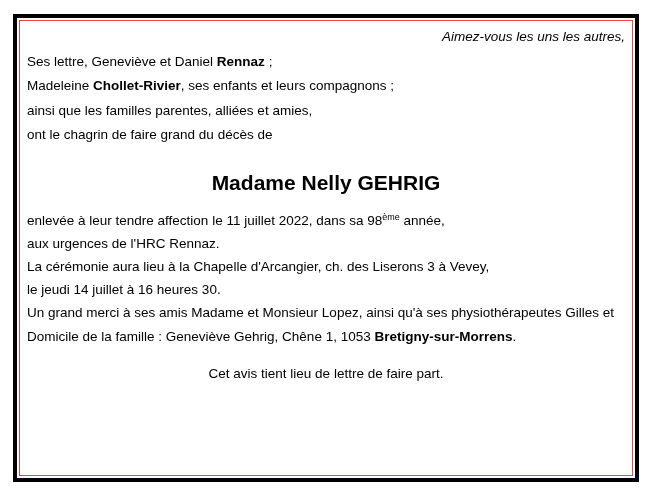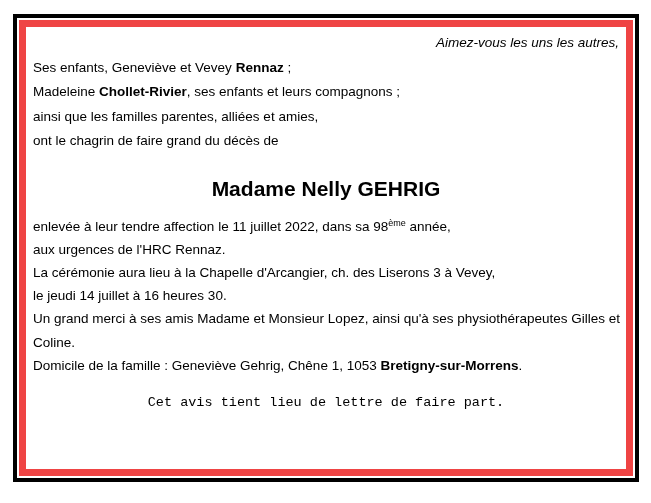"Aimez-vous les uns les autres," .frame-inner { border: 7px solid #ef4444 -> 1px solid #ef4444 }
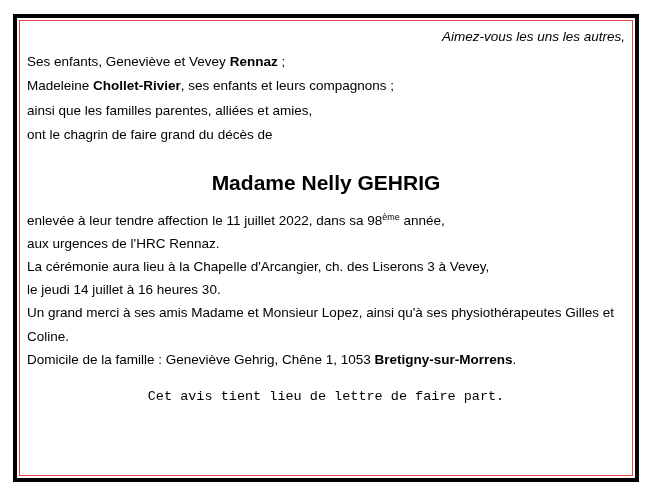"Ses enfants, Geneviève et Vevey" span { text: enfants, Geneviève et Vevey -> lettre, Geneviève et Daniel }
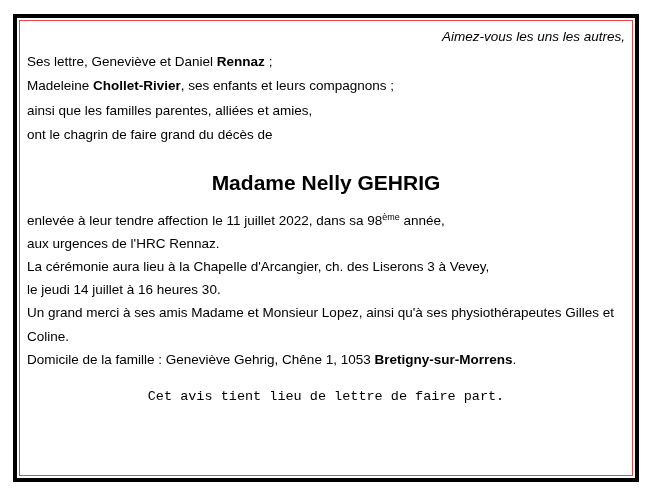"Coline." p.line { html: <p><span>Coline.</span></p> -> none }
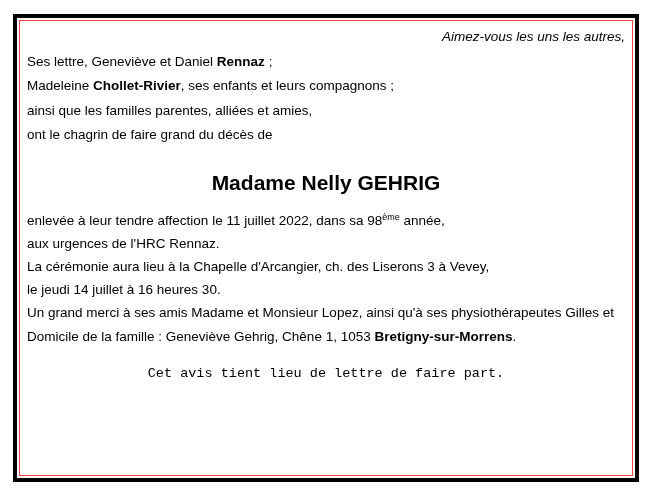"Cet avis tient lieu de" .closing { font-family: Liberation Mono, monospace -> none }
